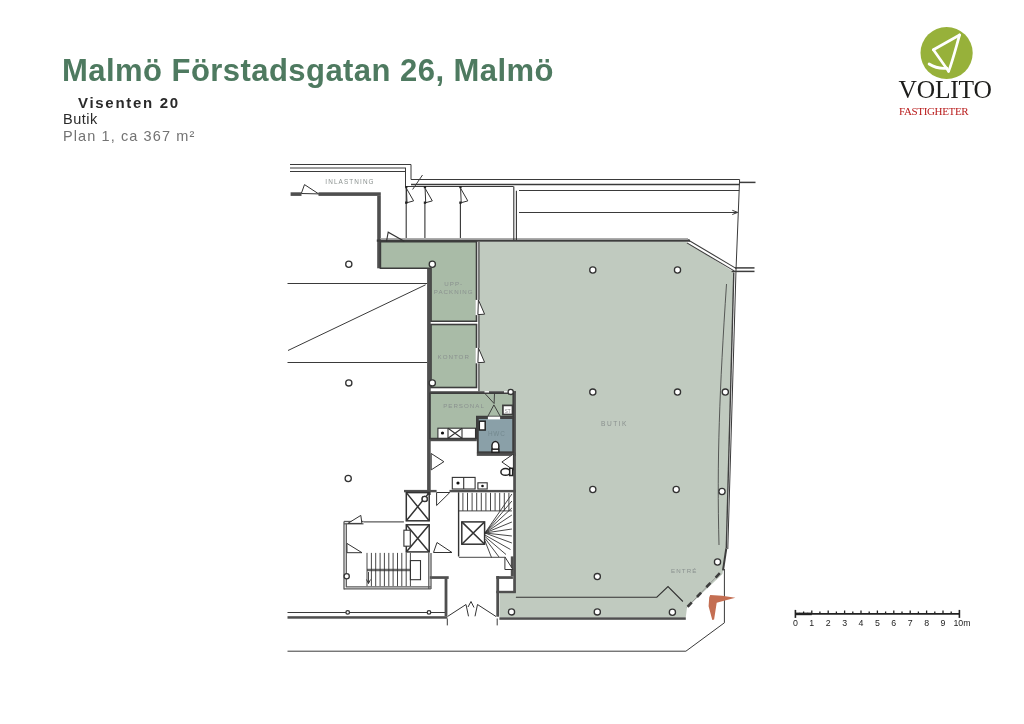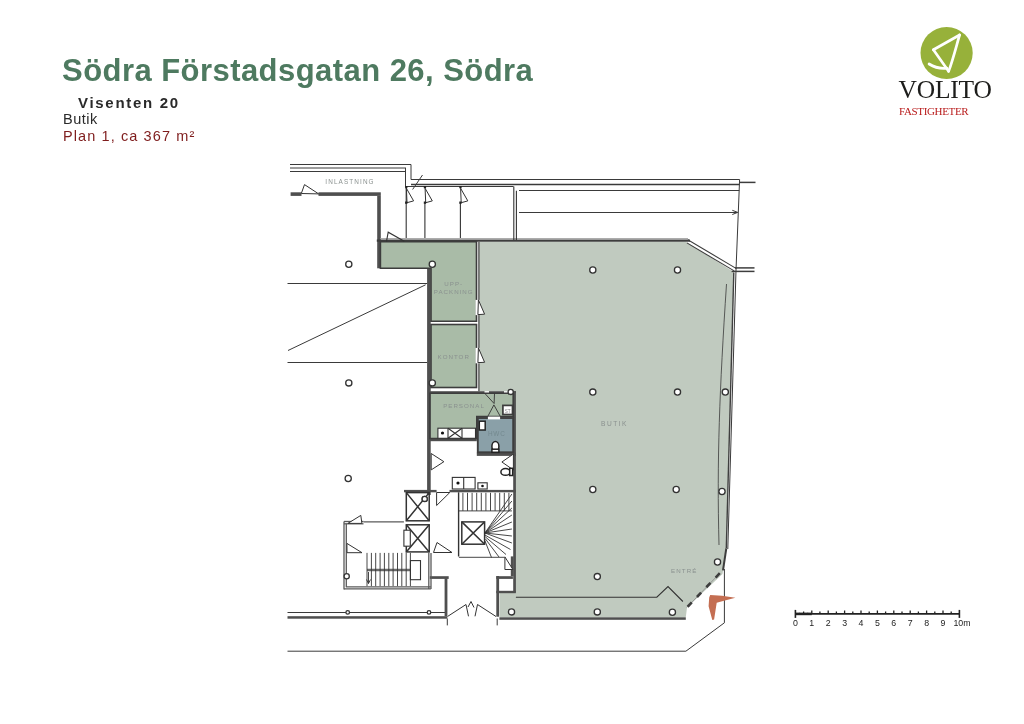"Södra Förstadsgatan 26, Södra" div.abs { text: Södra Förstadsgatan 26, Södra -> Malmö Förstadsgatan 26, Malmö }
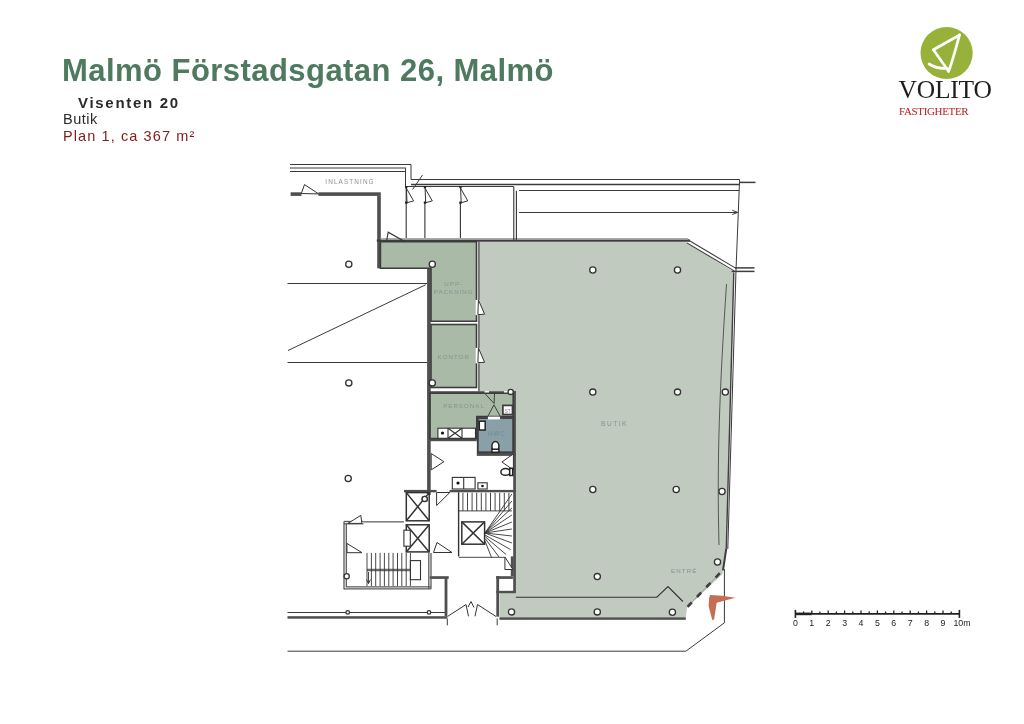"Plan 1, ca 367 m²" #sub3 { color: #7f1d1d -> #737373 }
